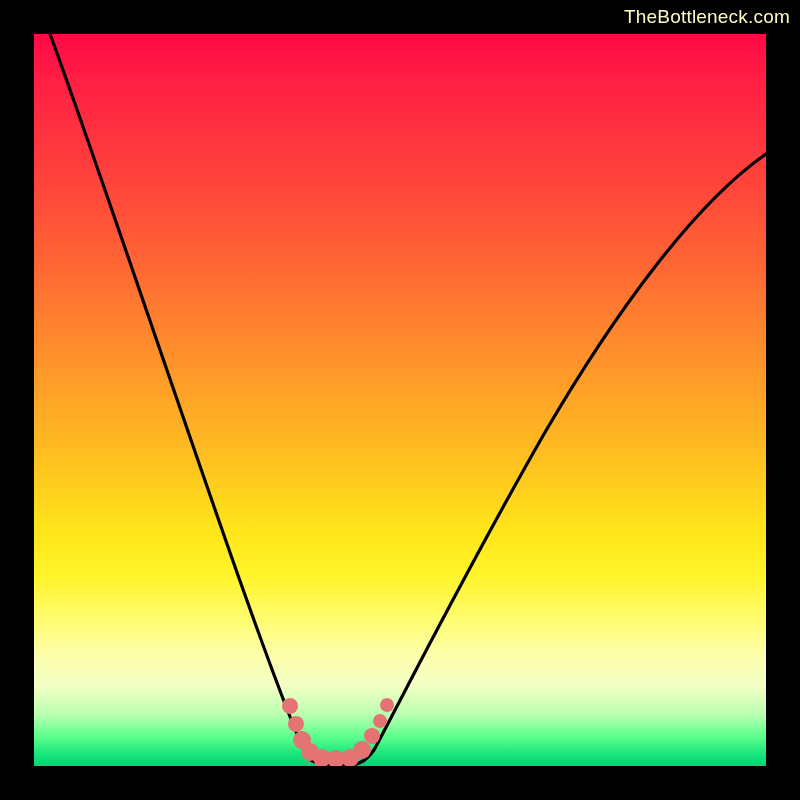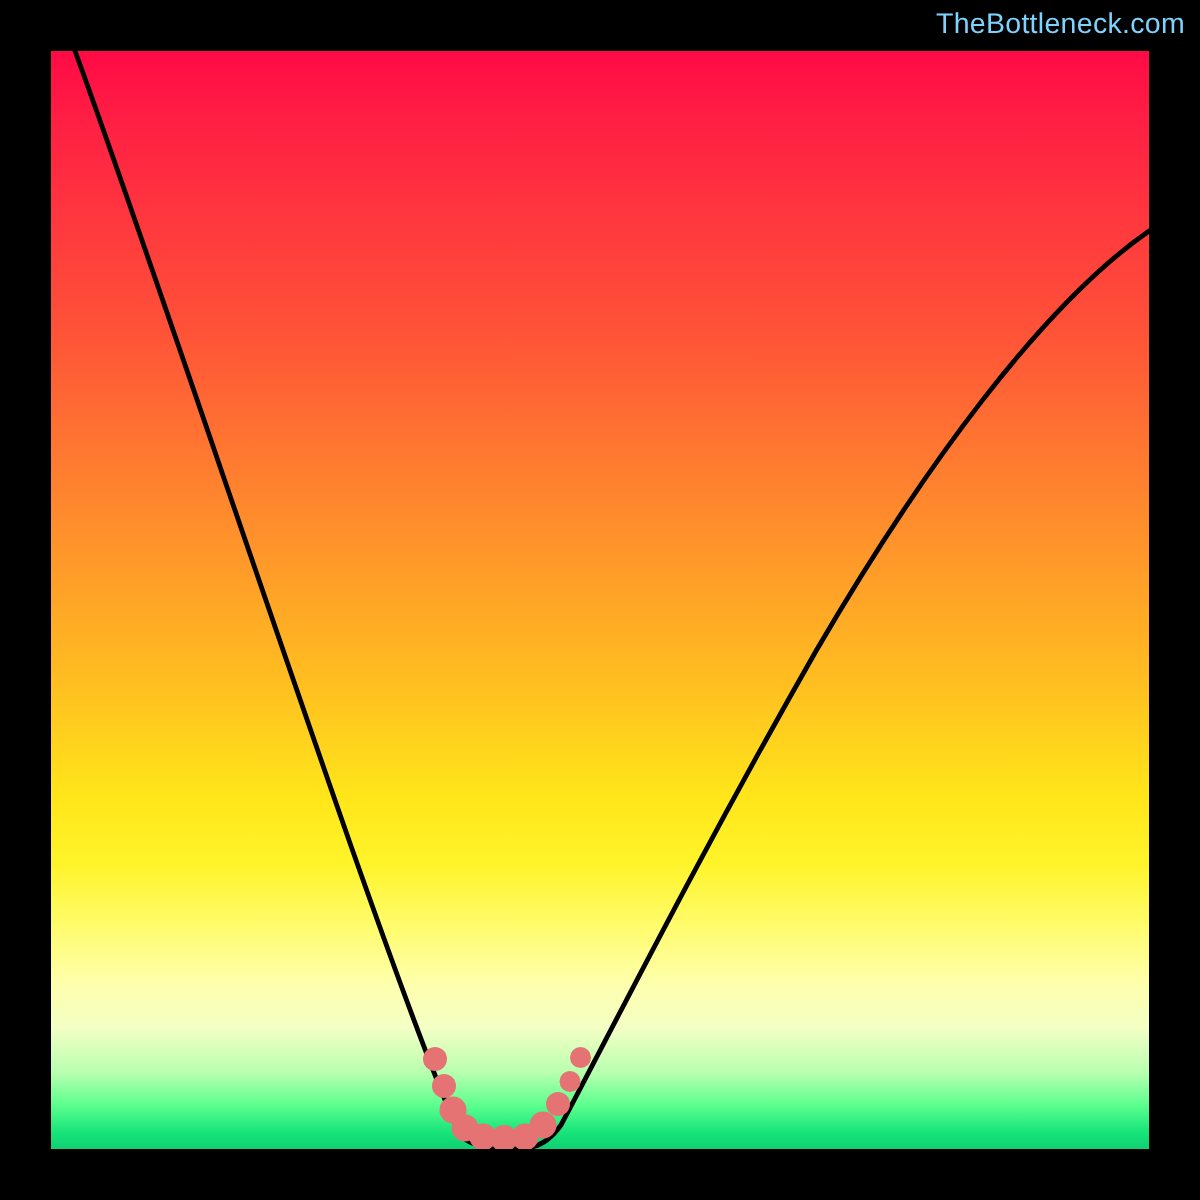"TheBottleneck.com" .watermark { color: #7dd3fc -> #fef9c3 }
